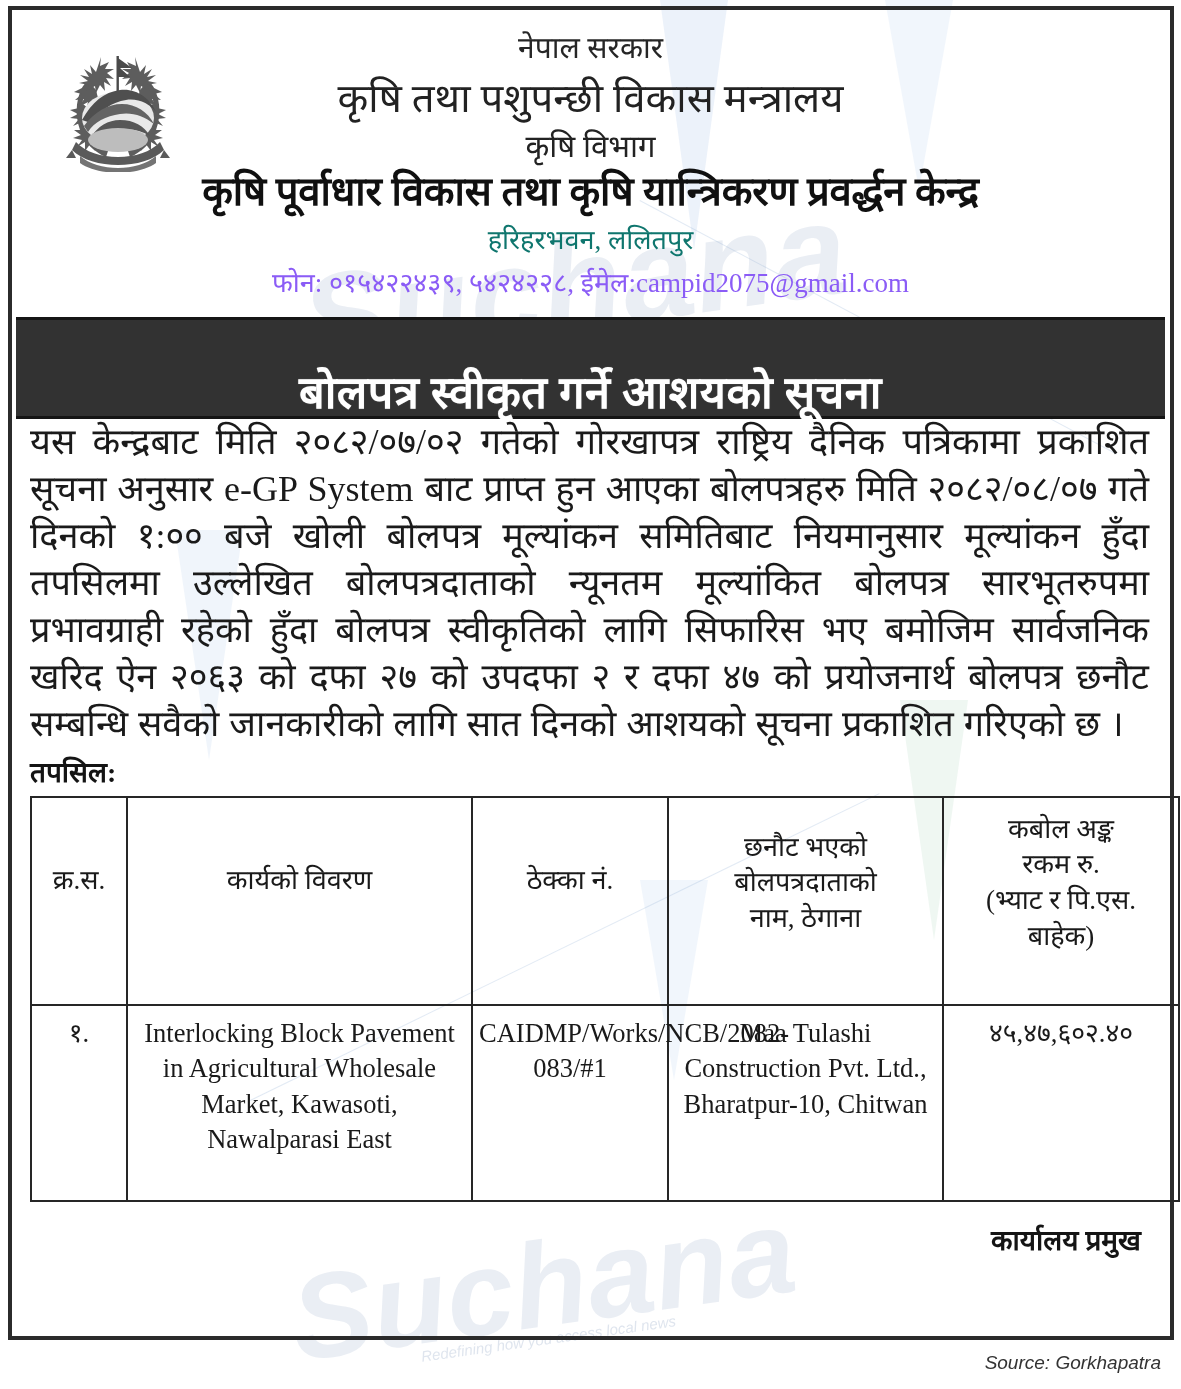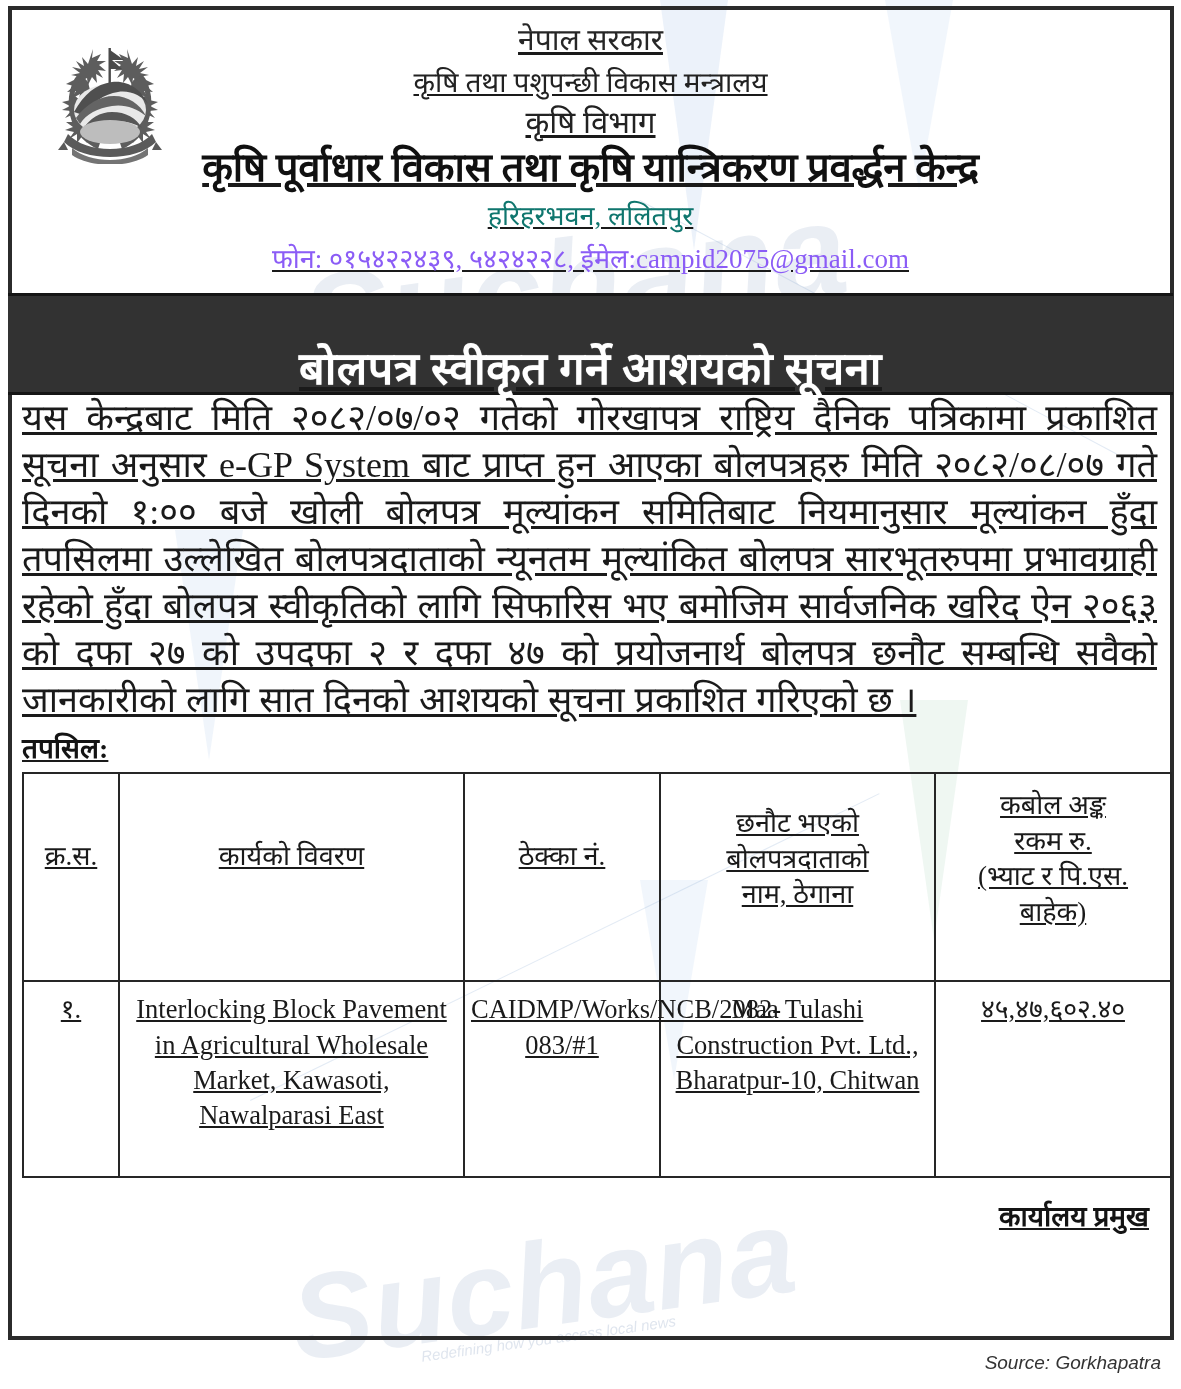"नेपाल सरकार" .inner { padding: 8px -> 16px; text-decoration: underline -> none }
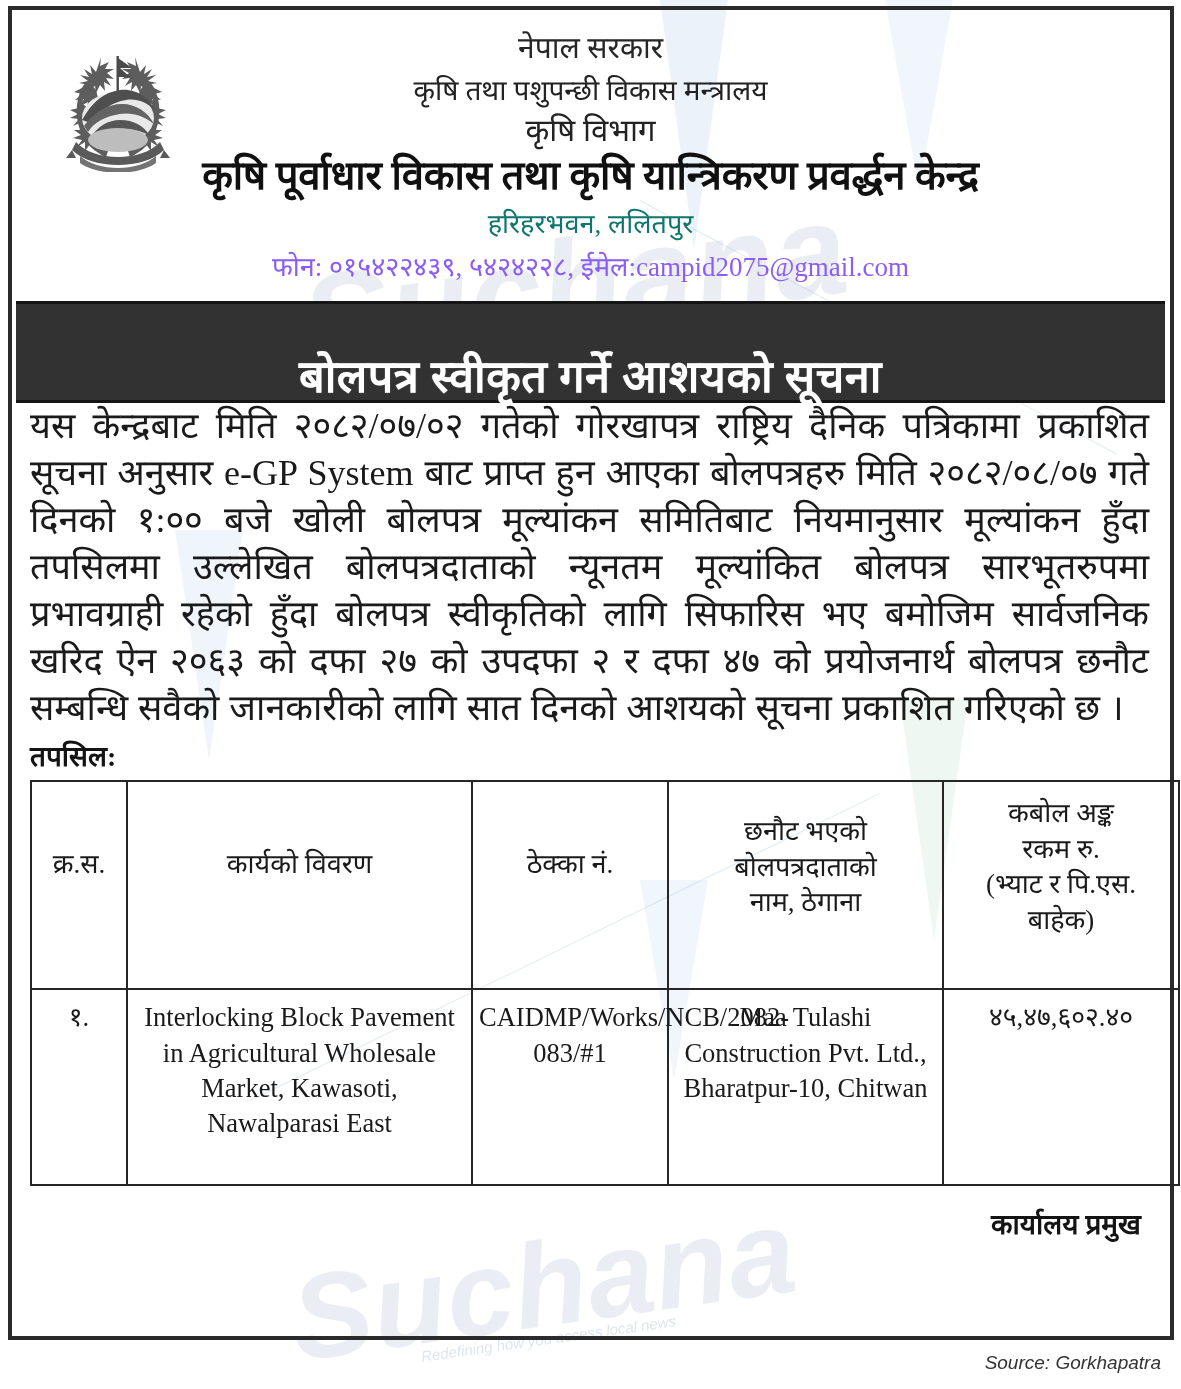"कृषि तथा पशुपन्छी विकास मन्त्रालय" .lh-line2 { font-size: 28px -> 40px }
